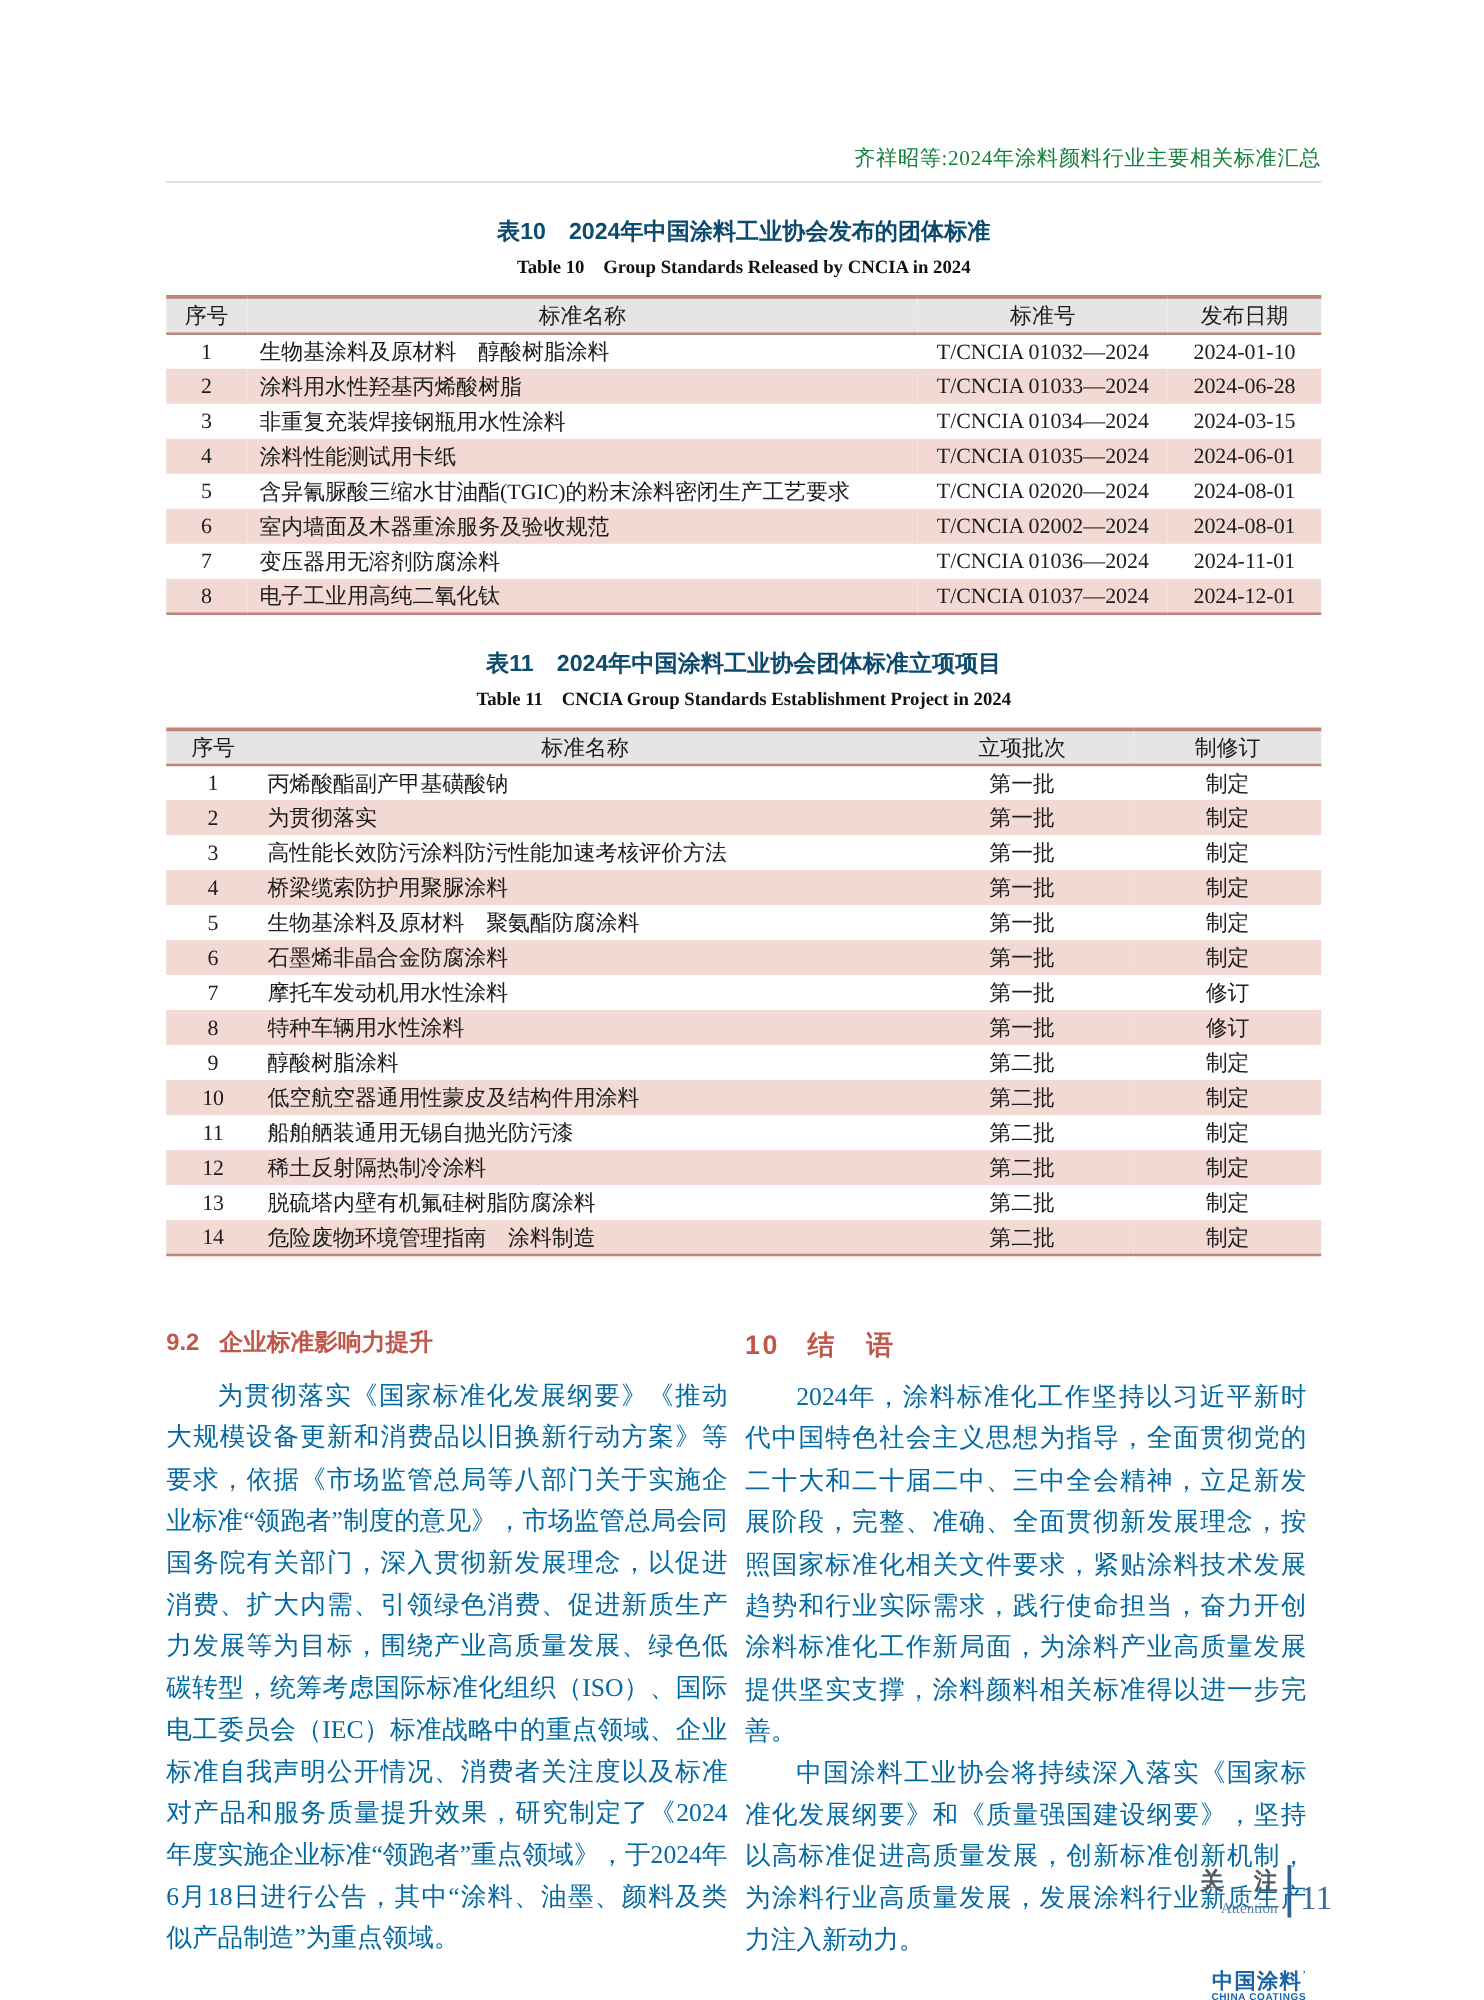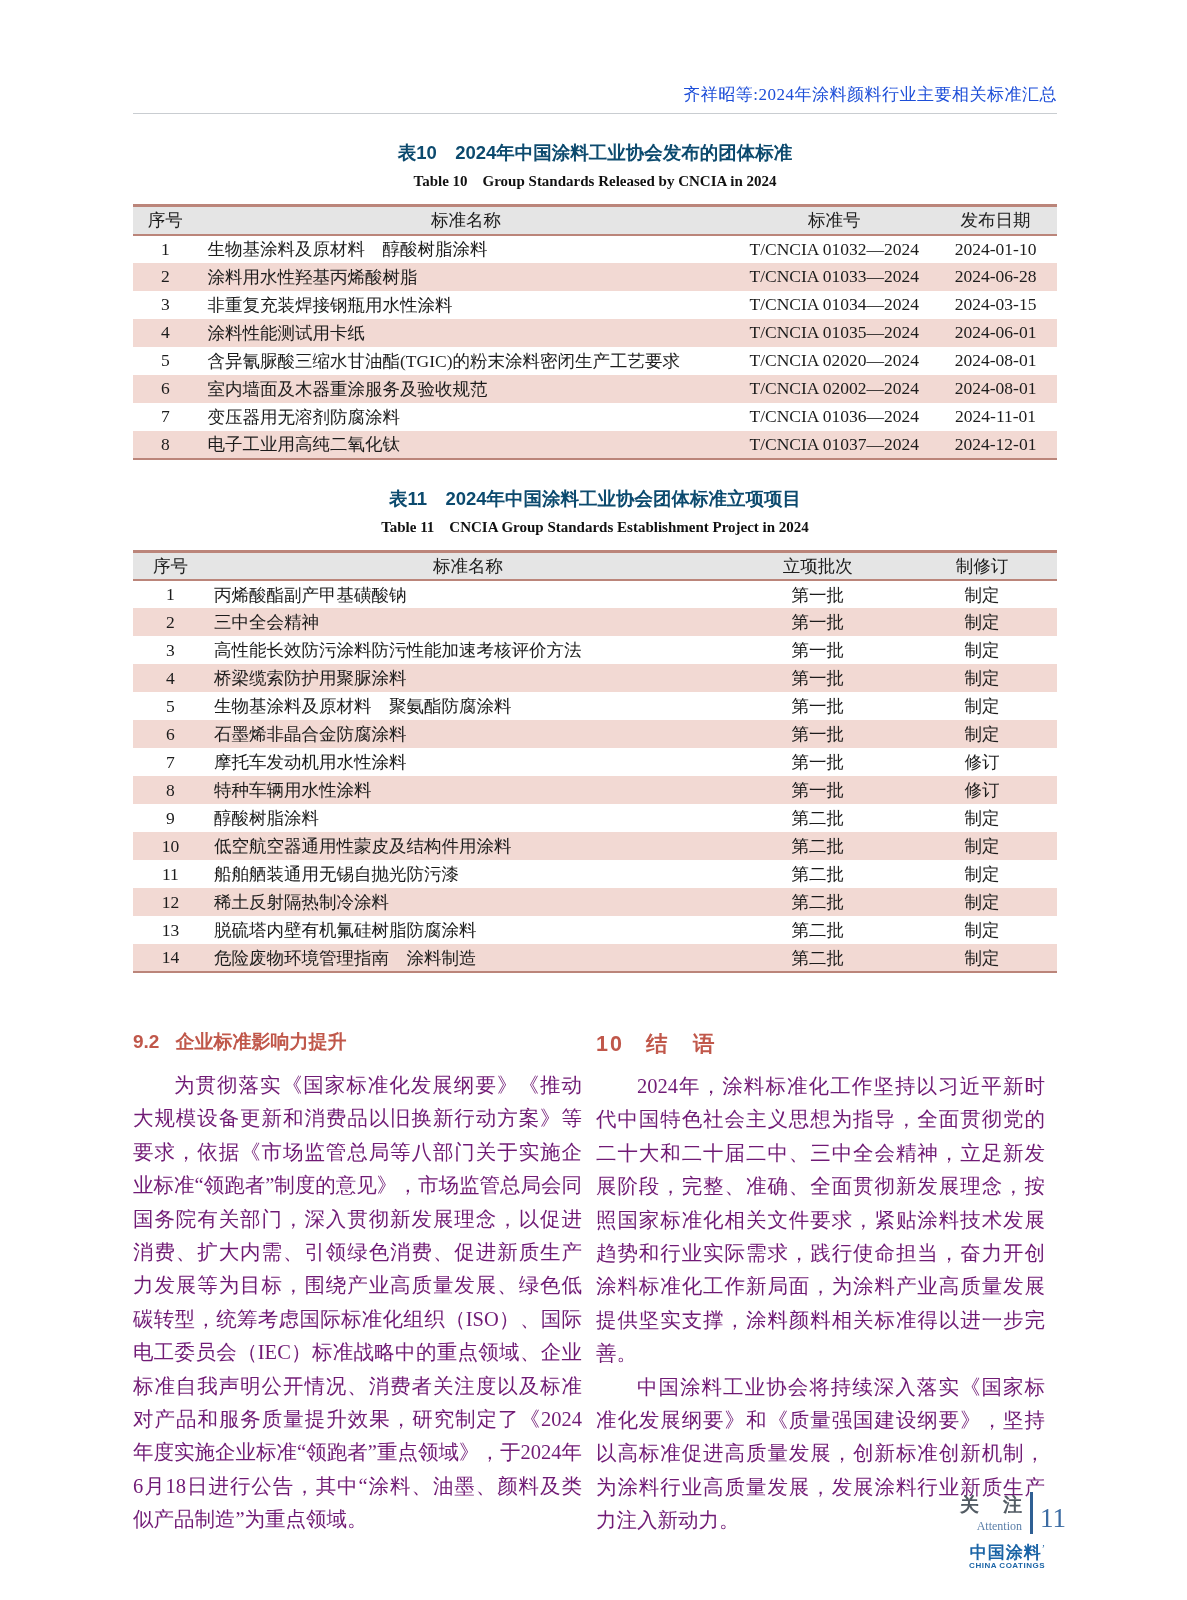"齐祥昭等:2024年涂料颜料行业主要相关标准汇总" .running-head { color: #1d4ed8 -> #15803d; margin-top: none -> 32px }
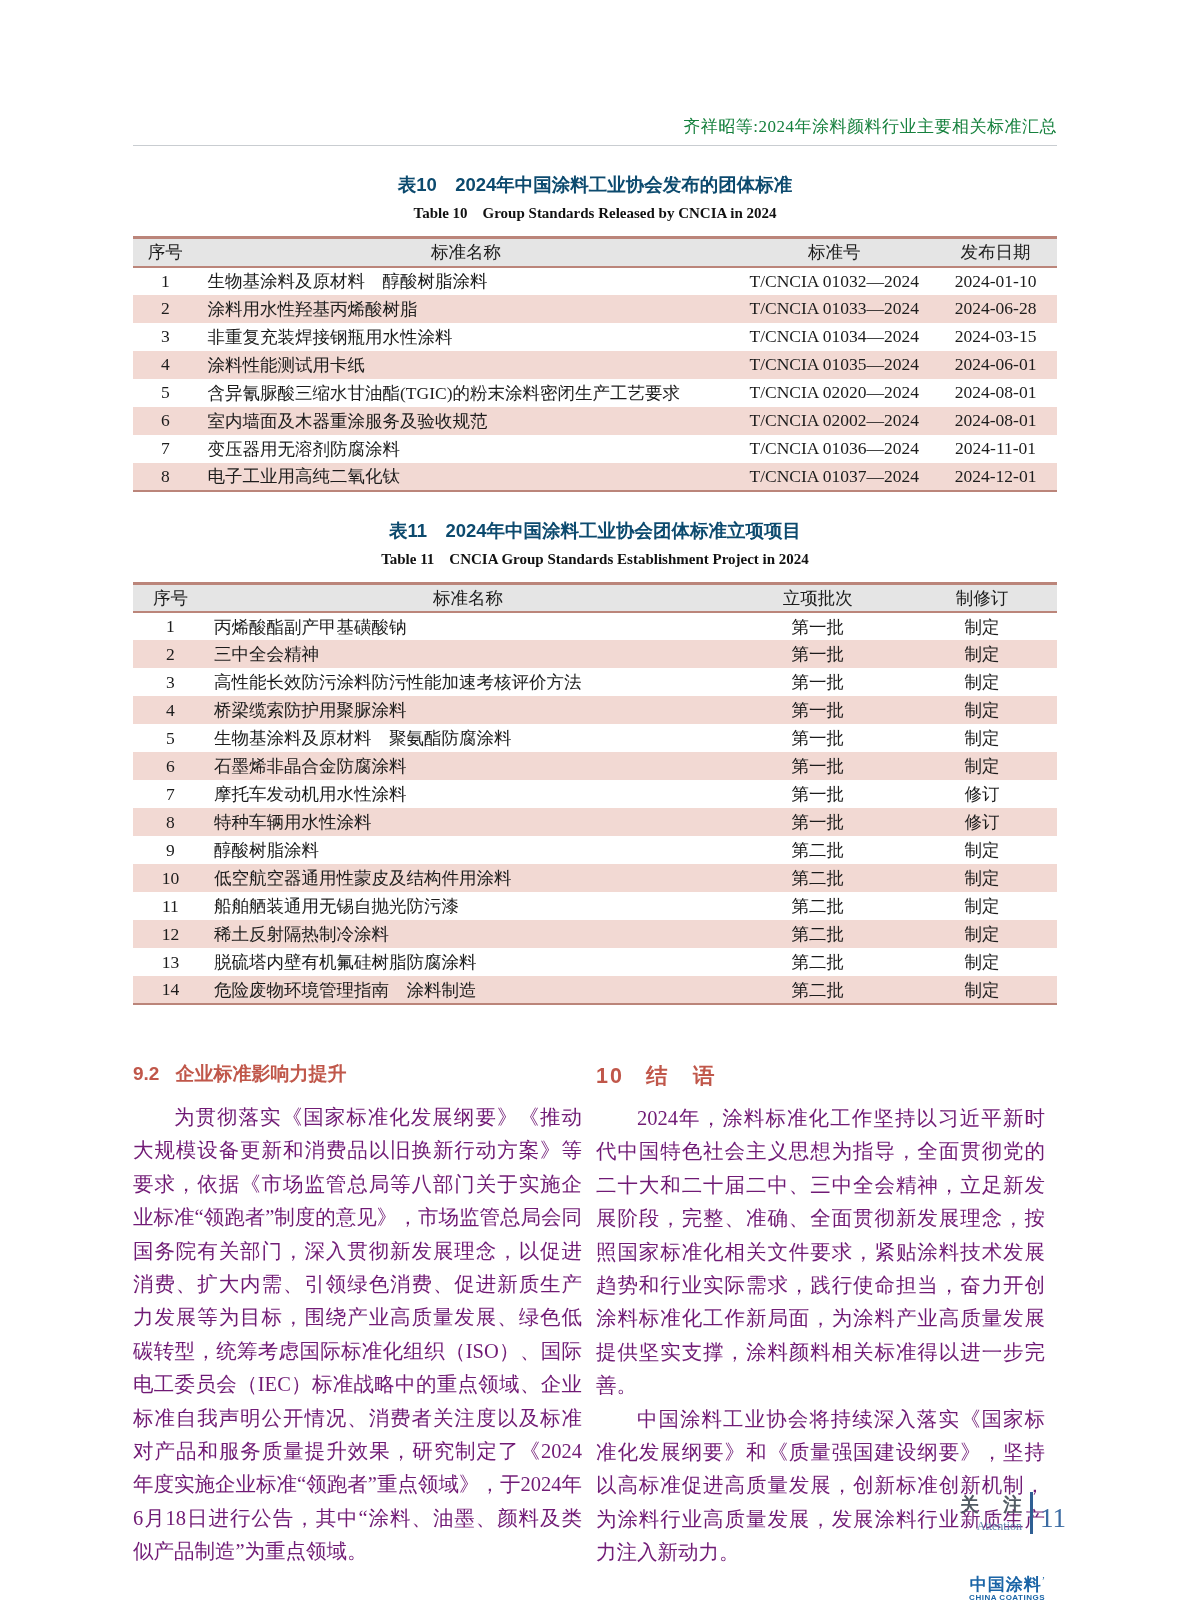"三中全会精神" td.c1 { text: 三中全会精神 -> 为贯彻落实 }
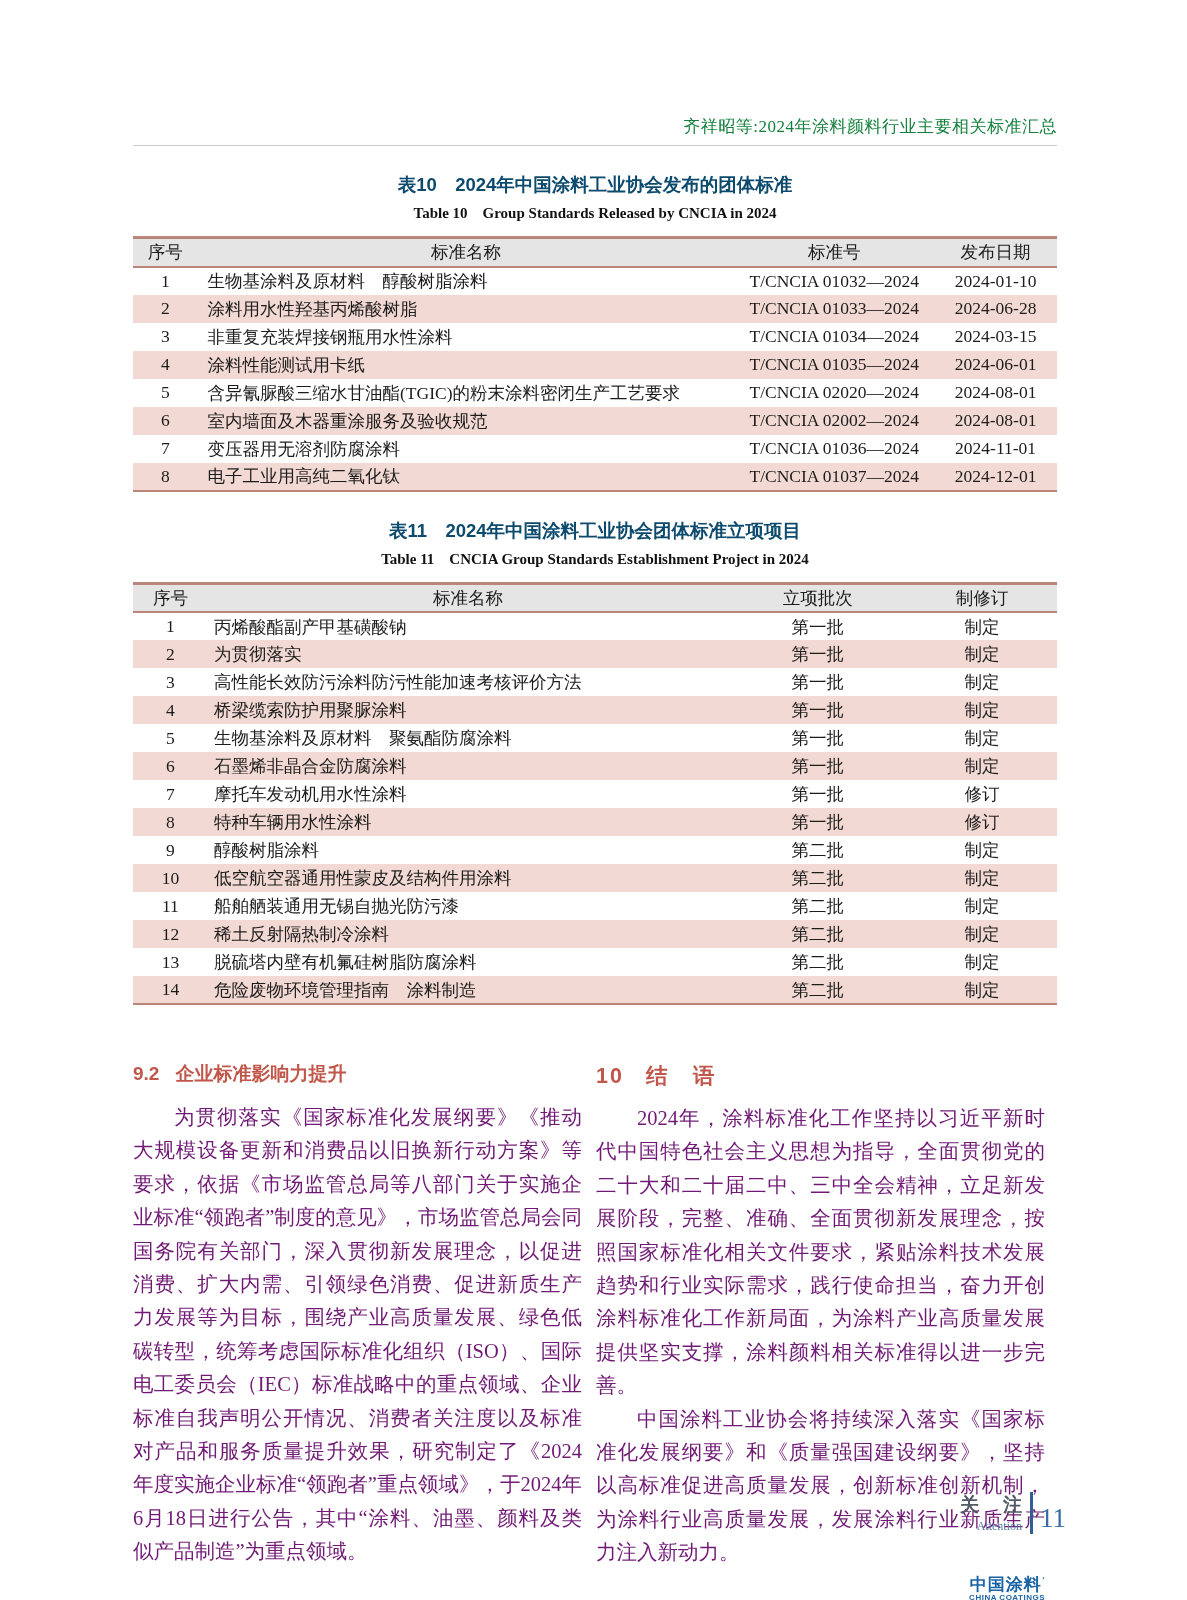"为贯彻落实《国家标准化发展纲要》《推动大规模设备更新和消费品以旧换新行动方案》等" .body-par { color: #701a75 -> #0369a1 }
